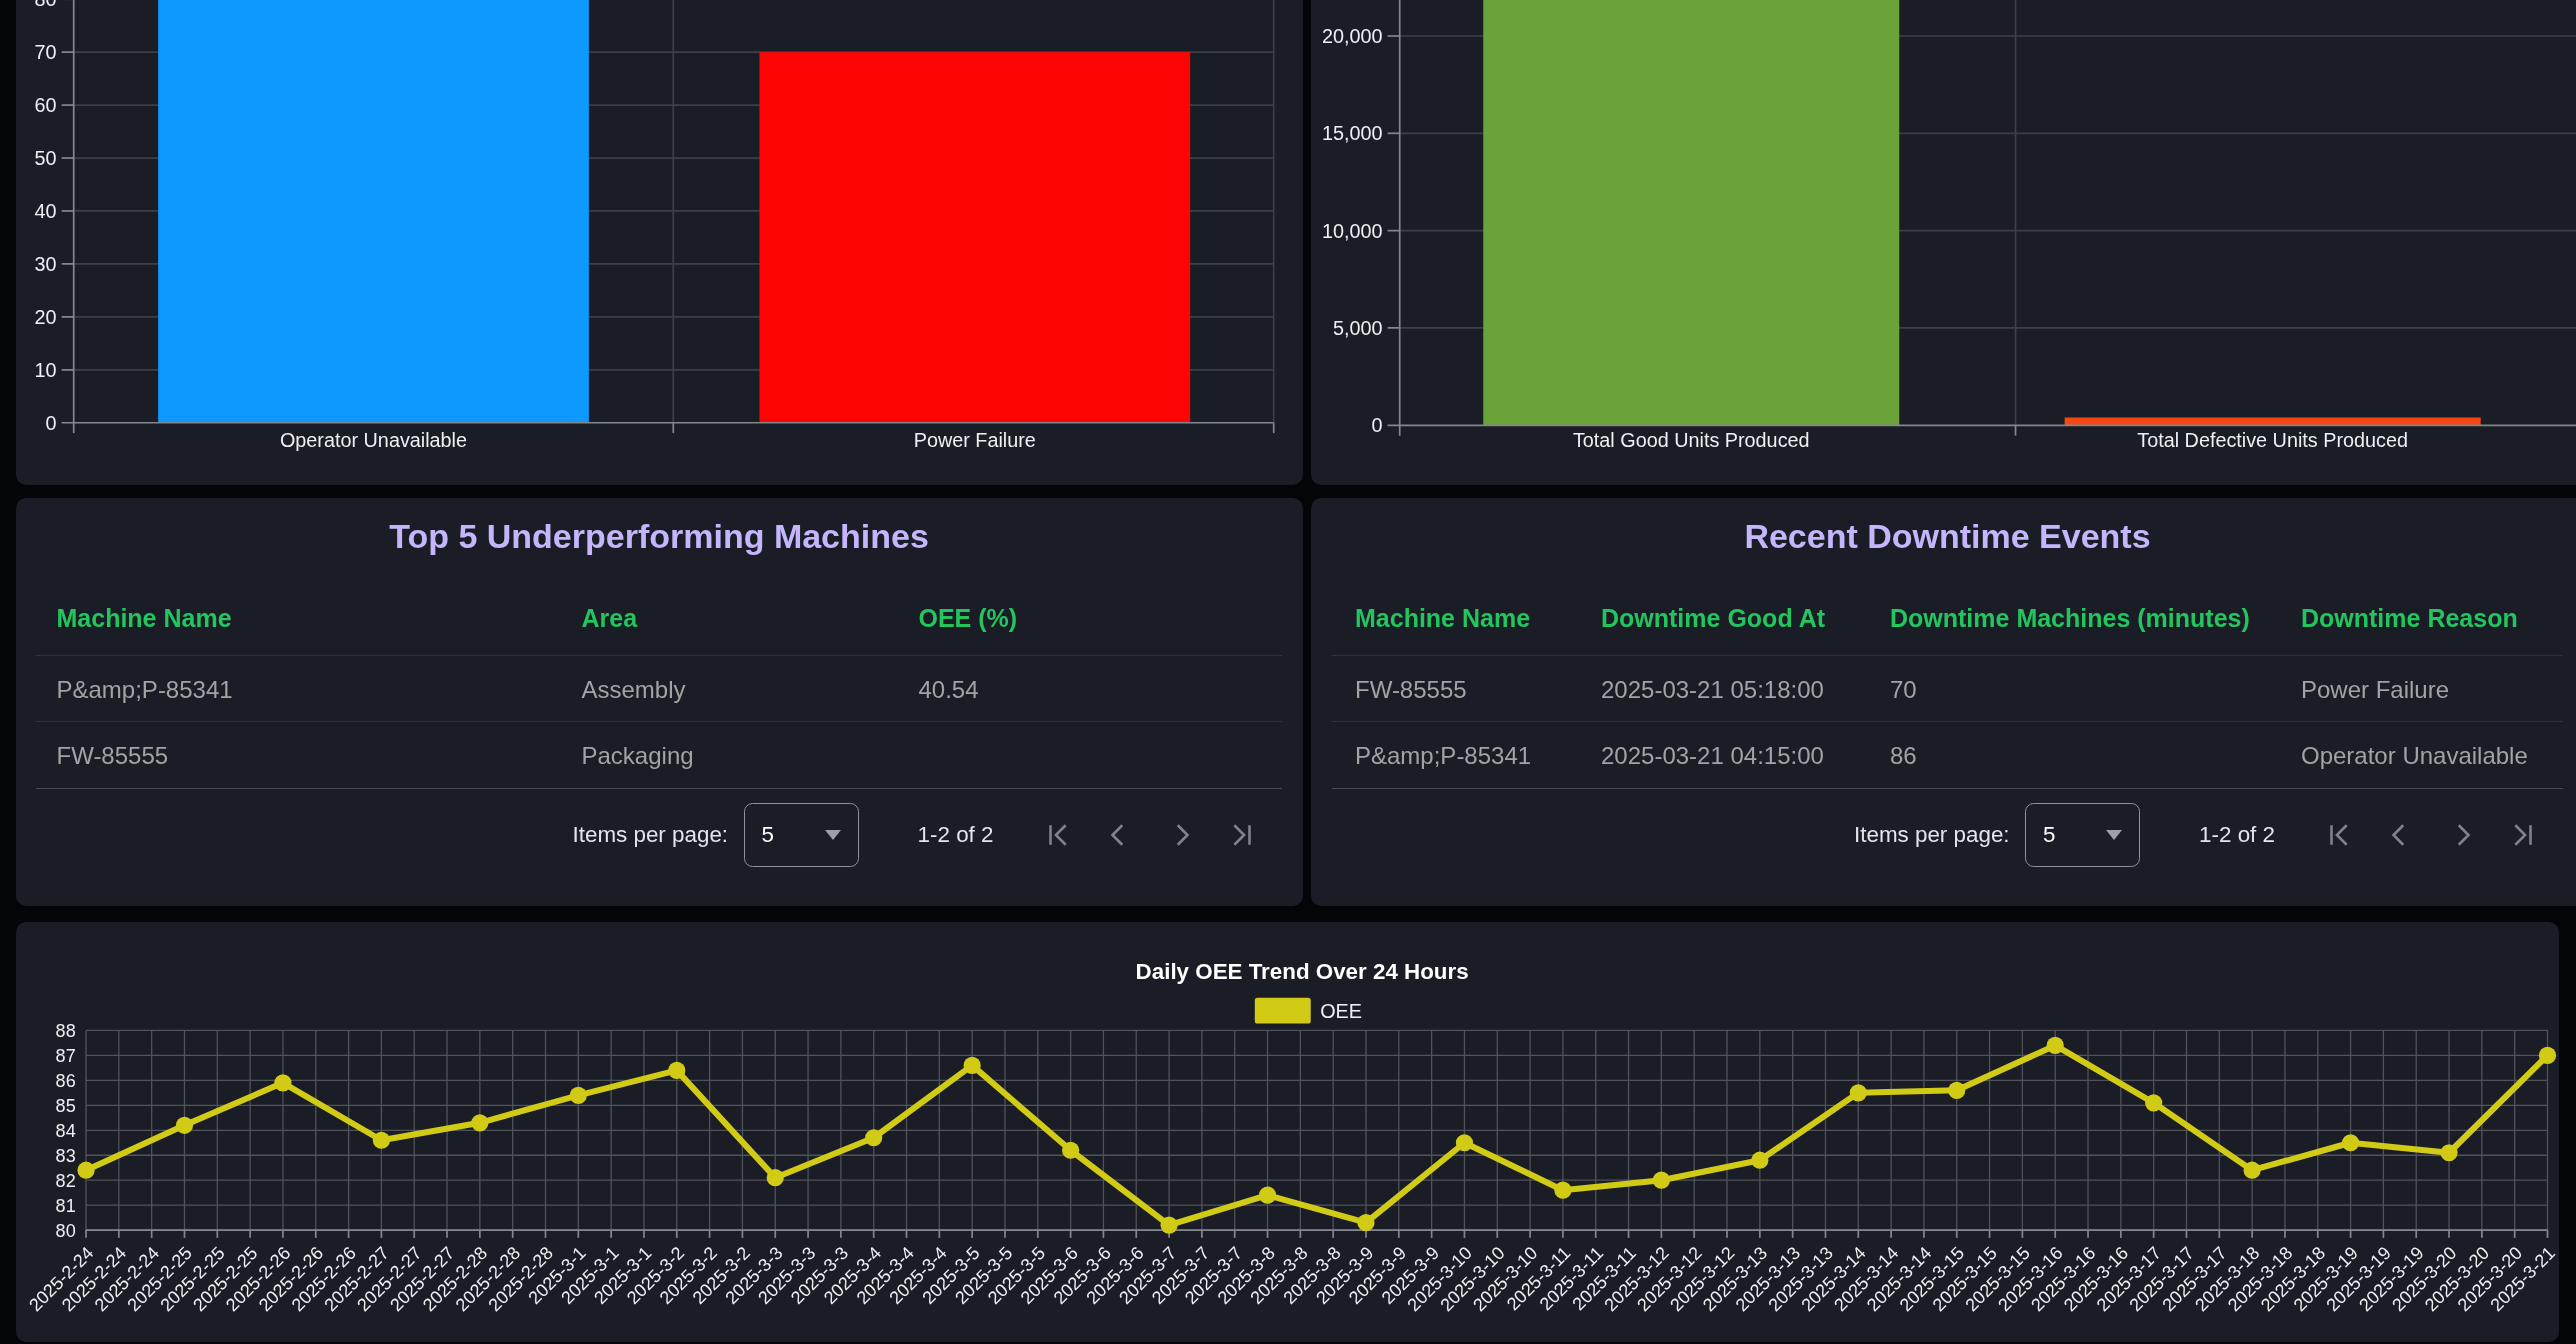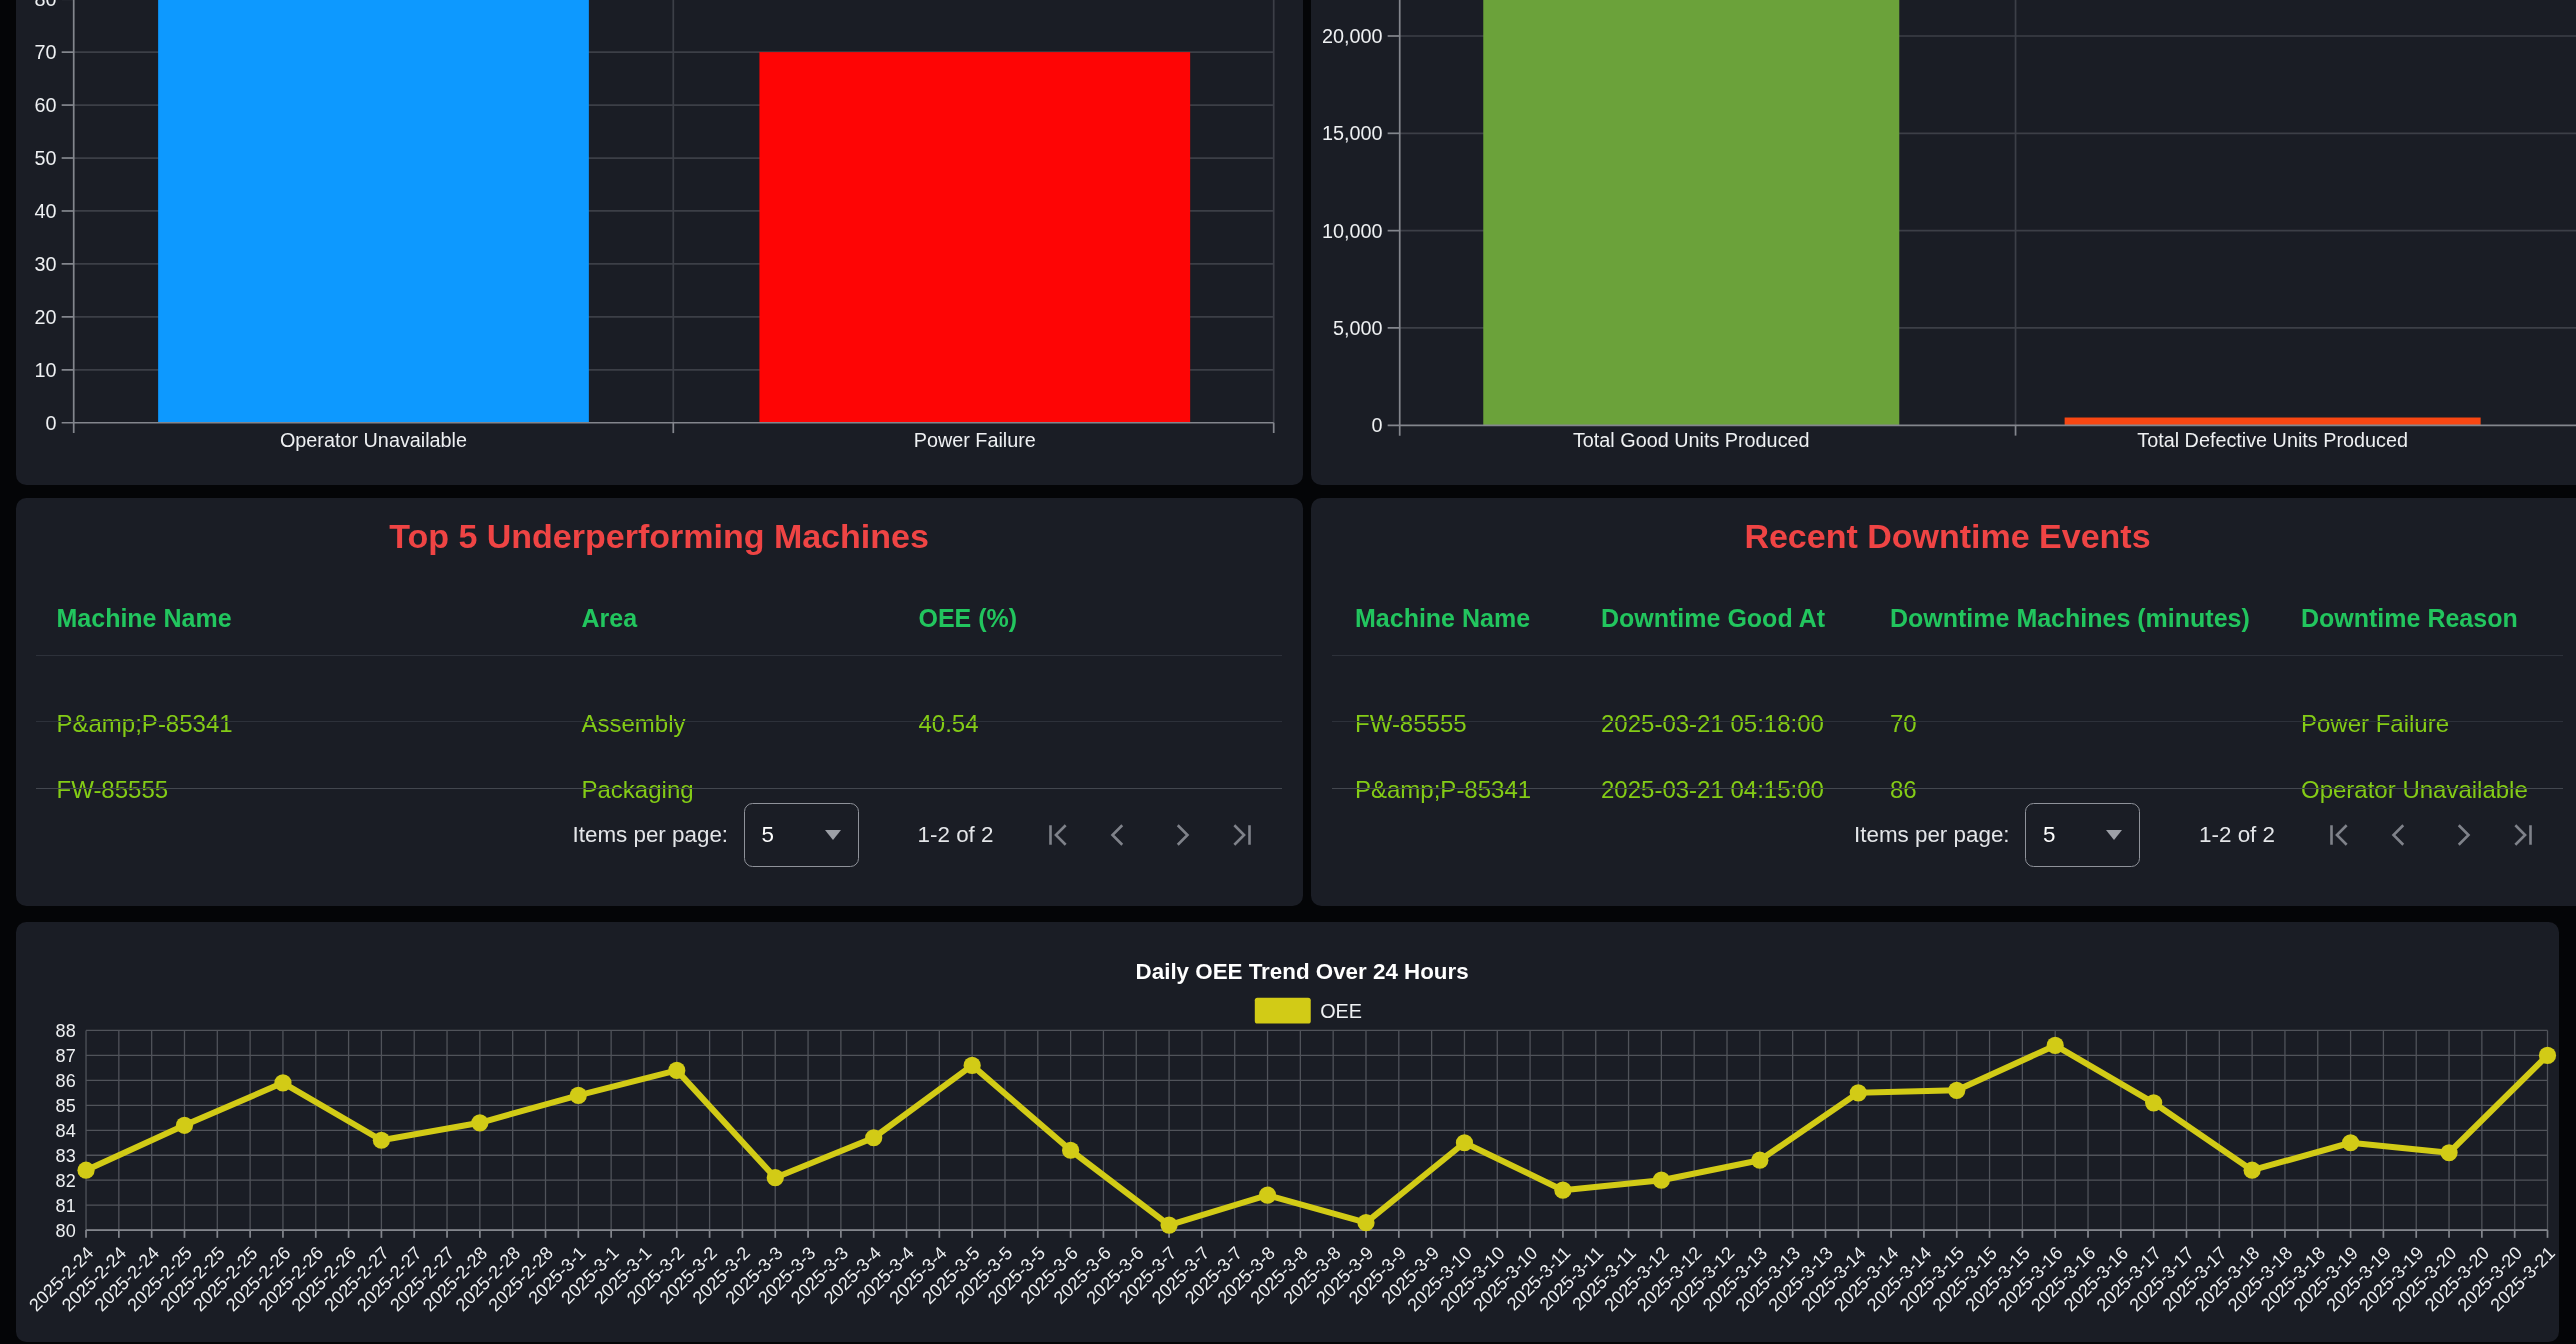"Top 5 Underperforming Machines" .tbl-title { color: #ef4444 -> #c4b5fd }
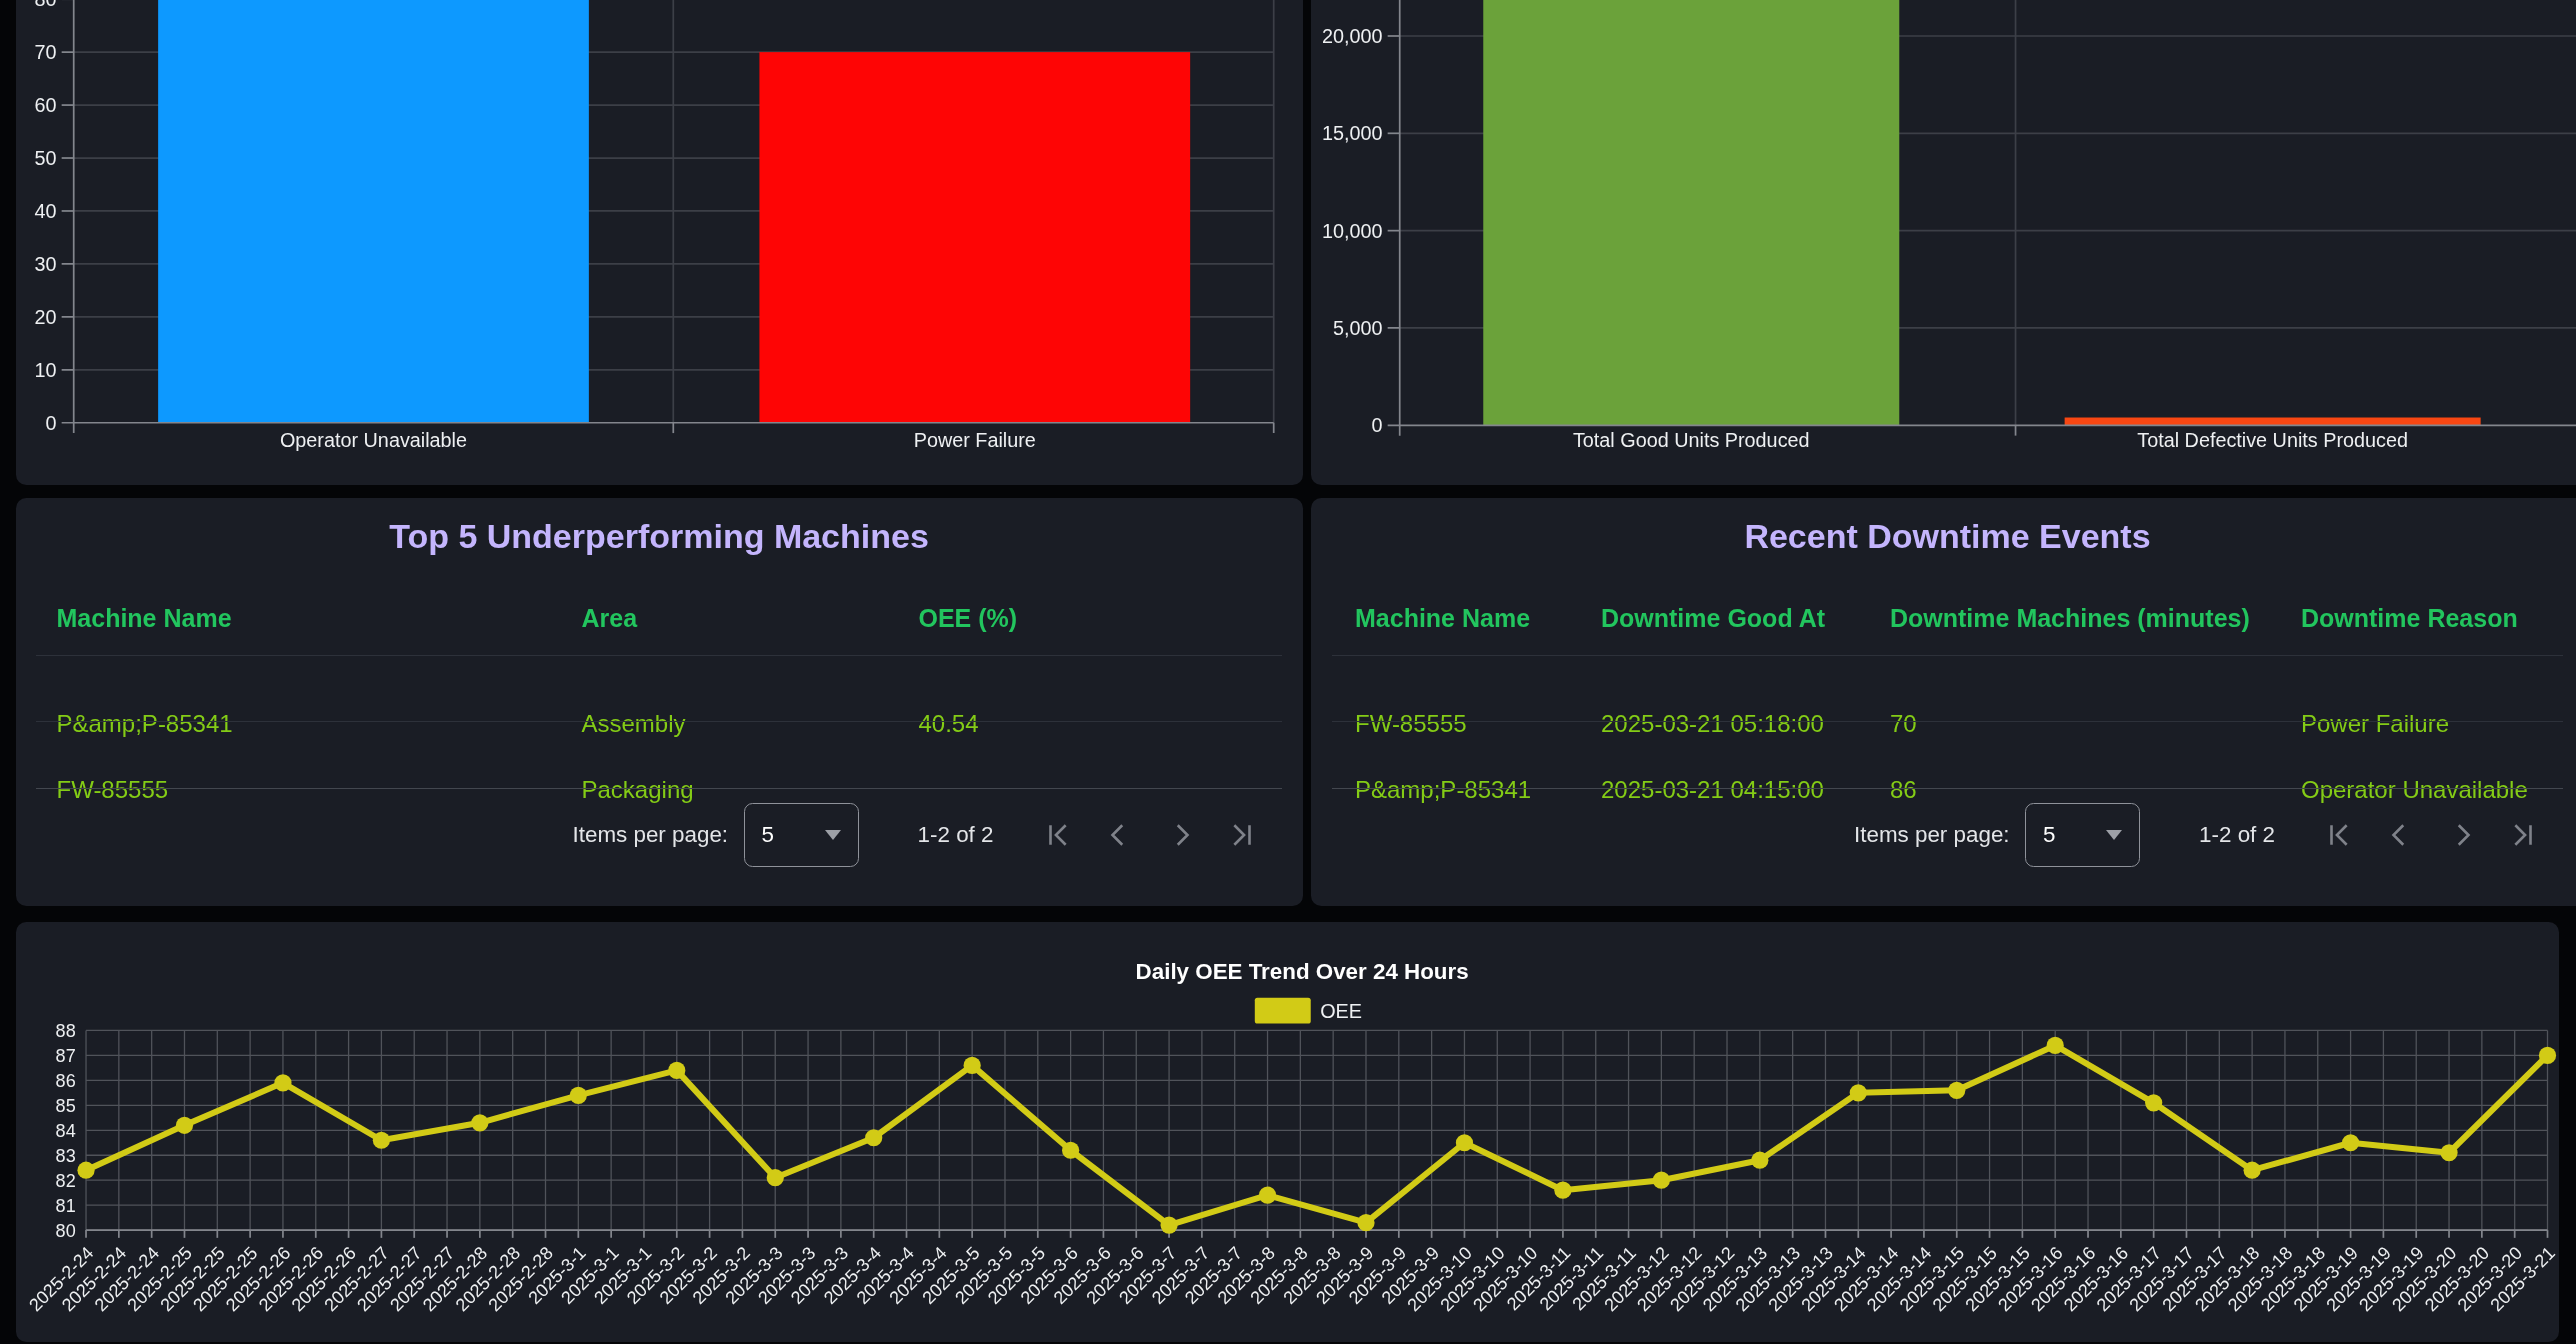"P&amp;P-85341" .trow { color: #84cc16 -> #a3a3a3; margin-top: 34px -> none }
